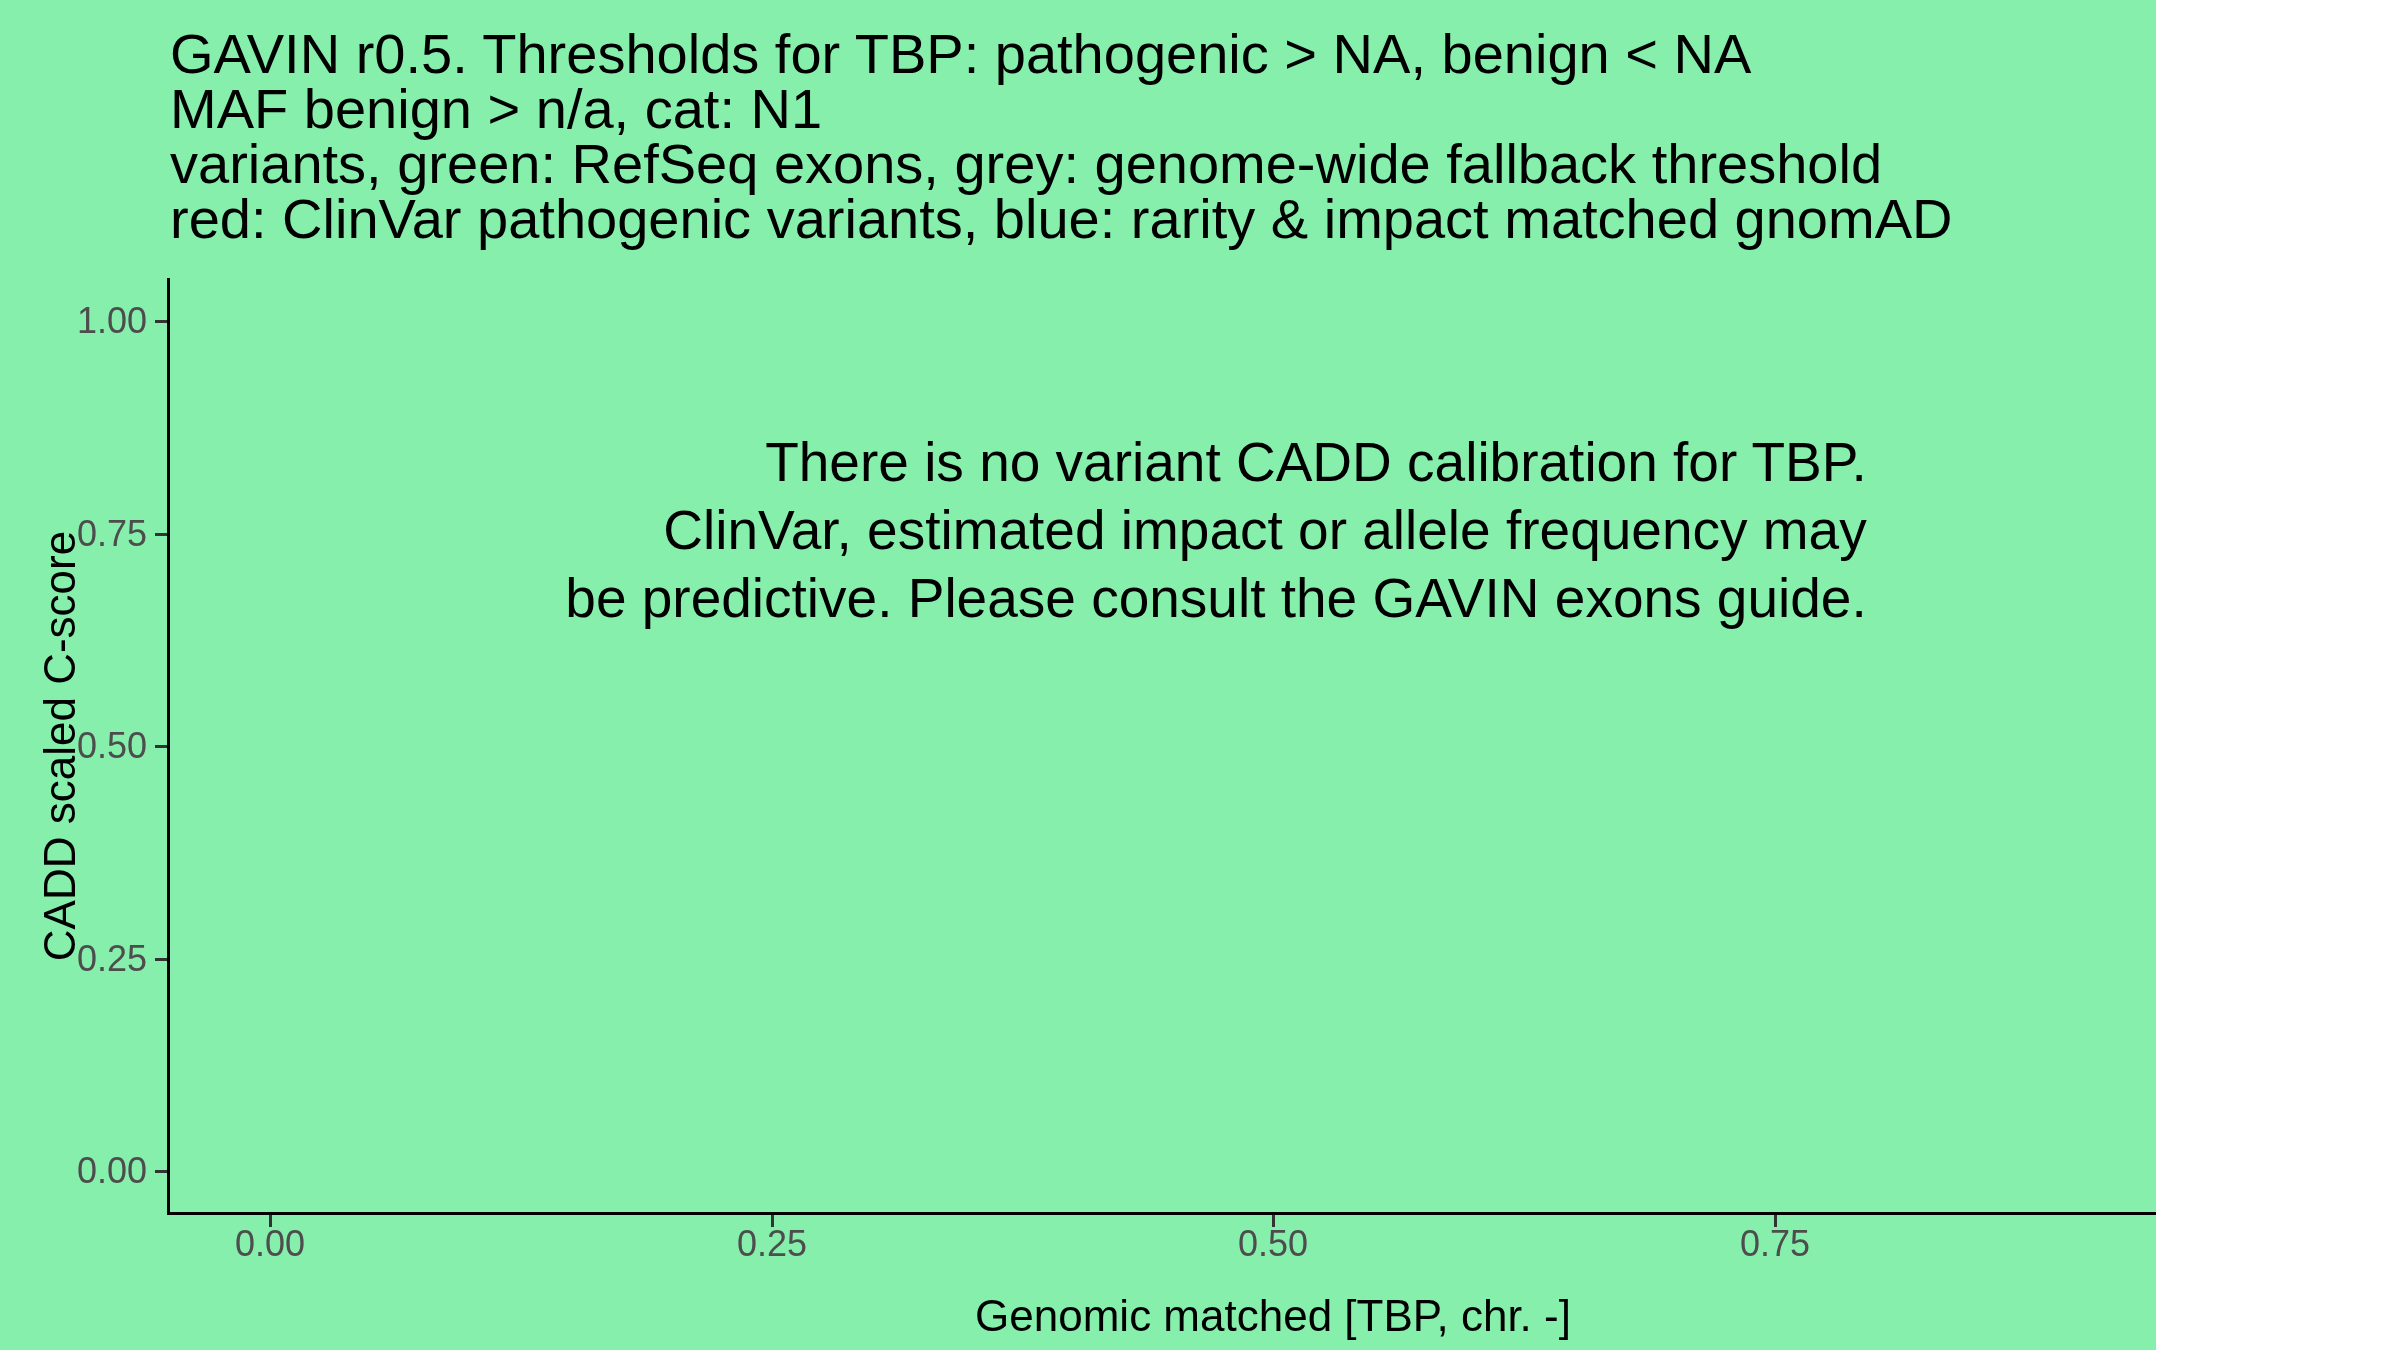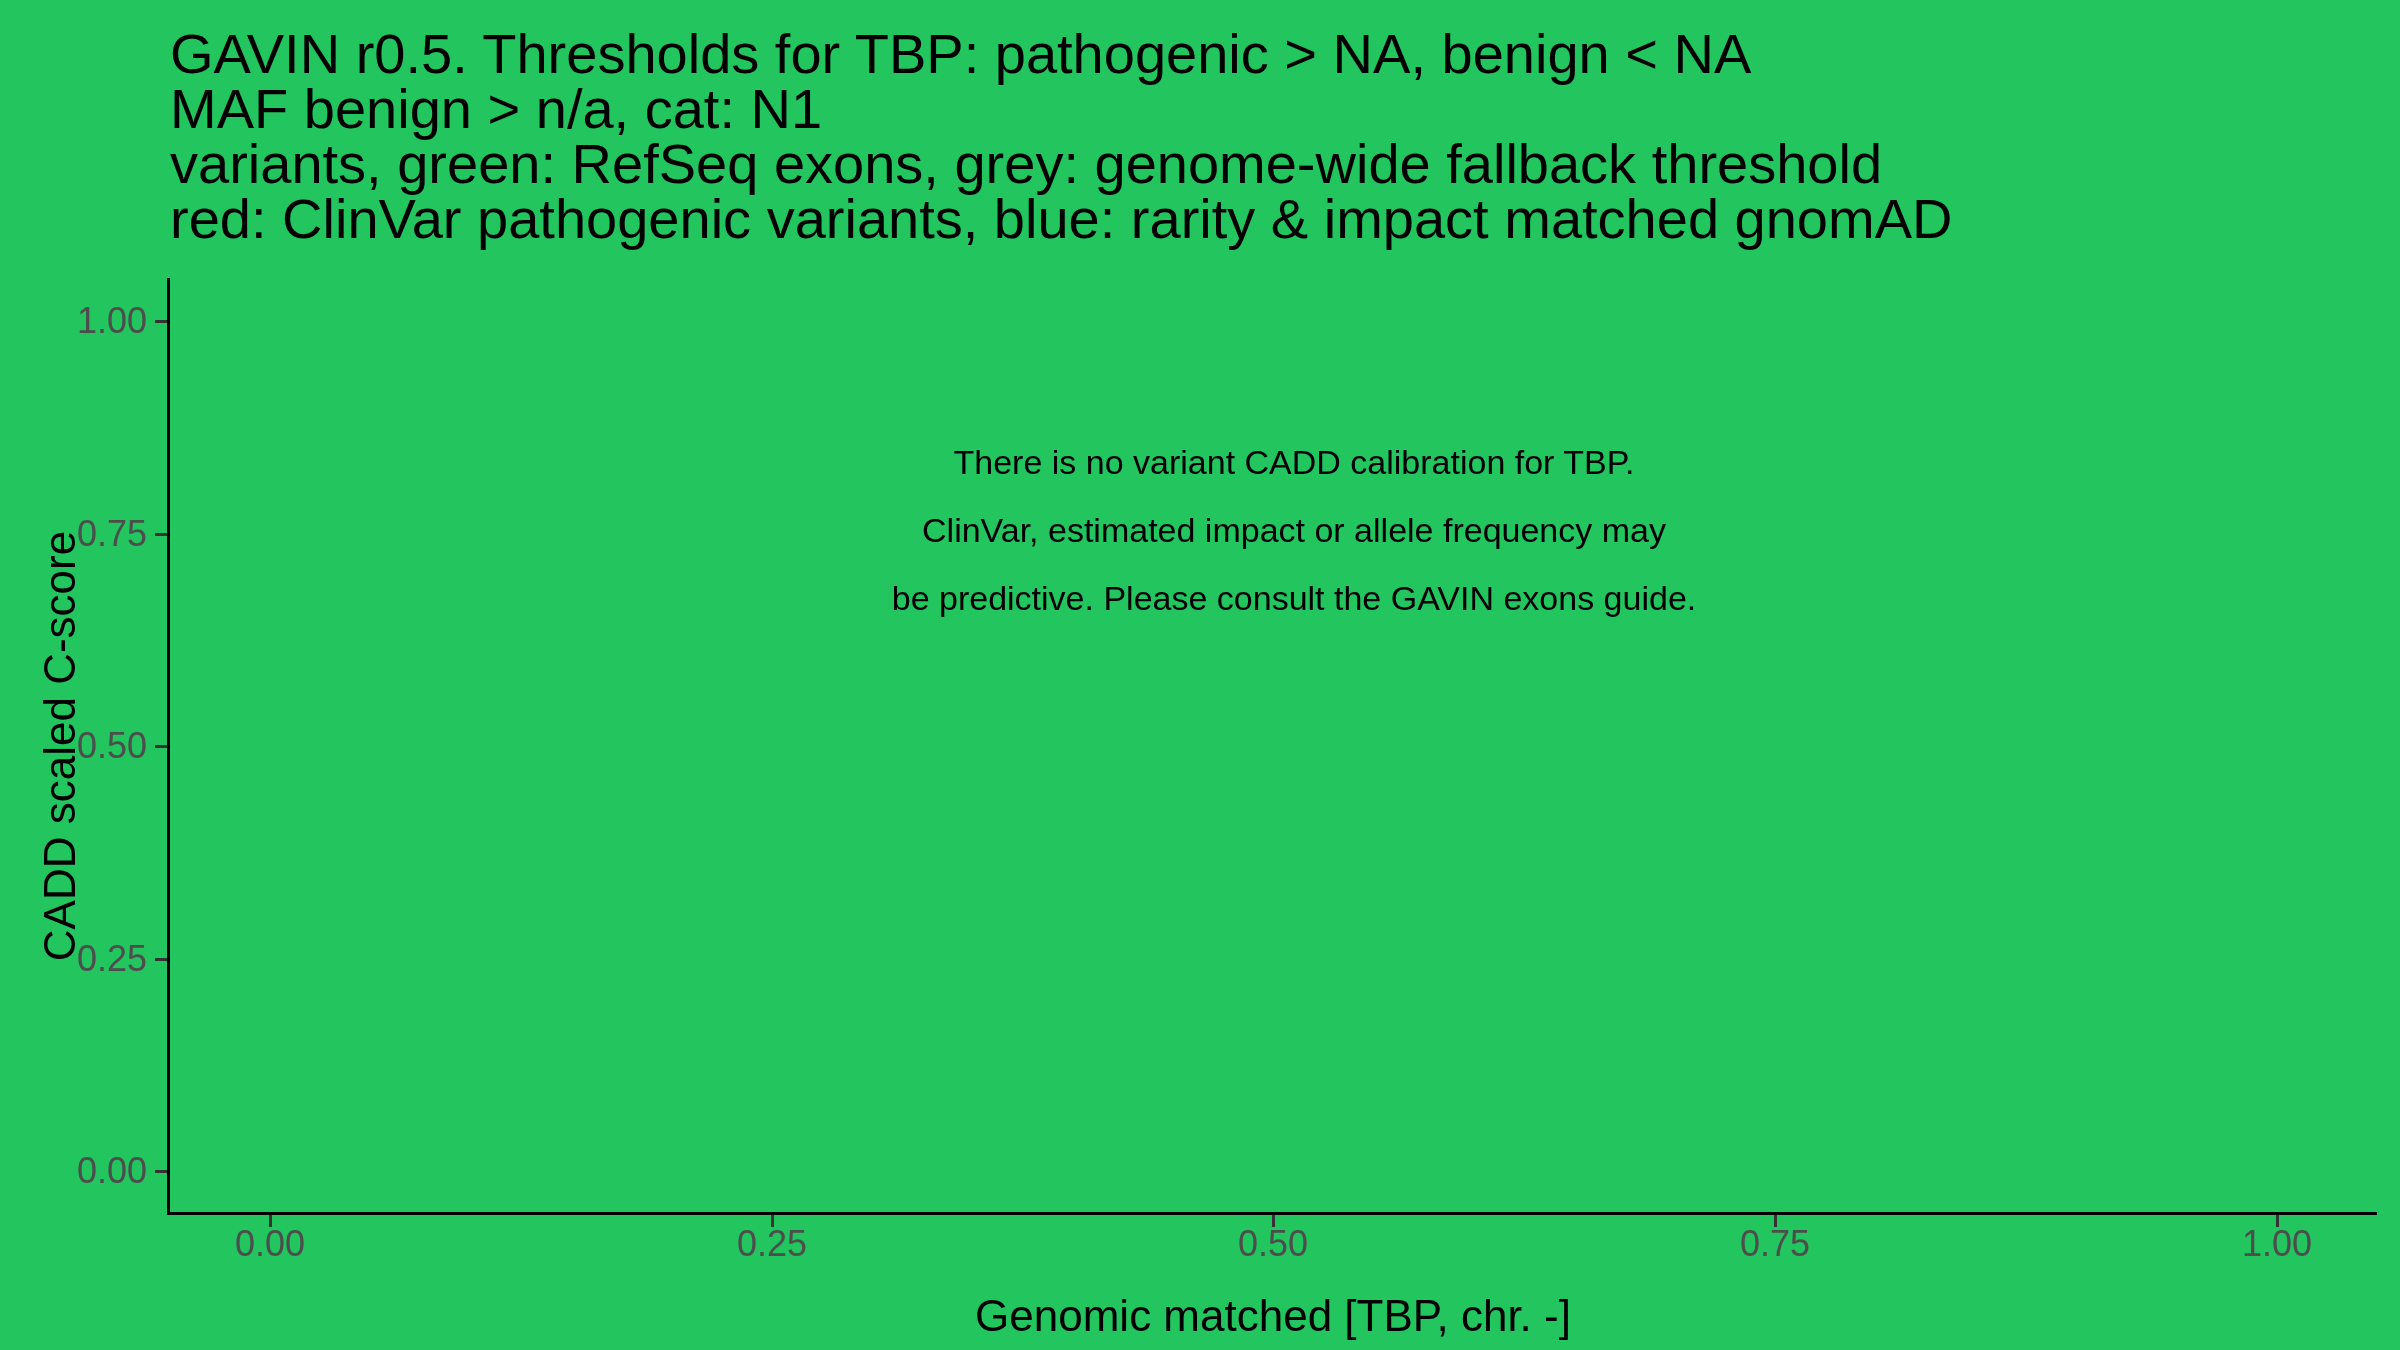"GAVIN r0.5. Thresholds for TBP:" #canvas { background: #22c55e -> #86efac; padding-left: none -> 44px; width: 2400px -> 2112px }
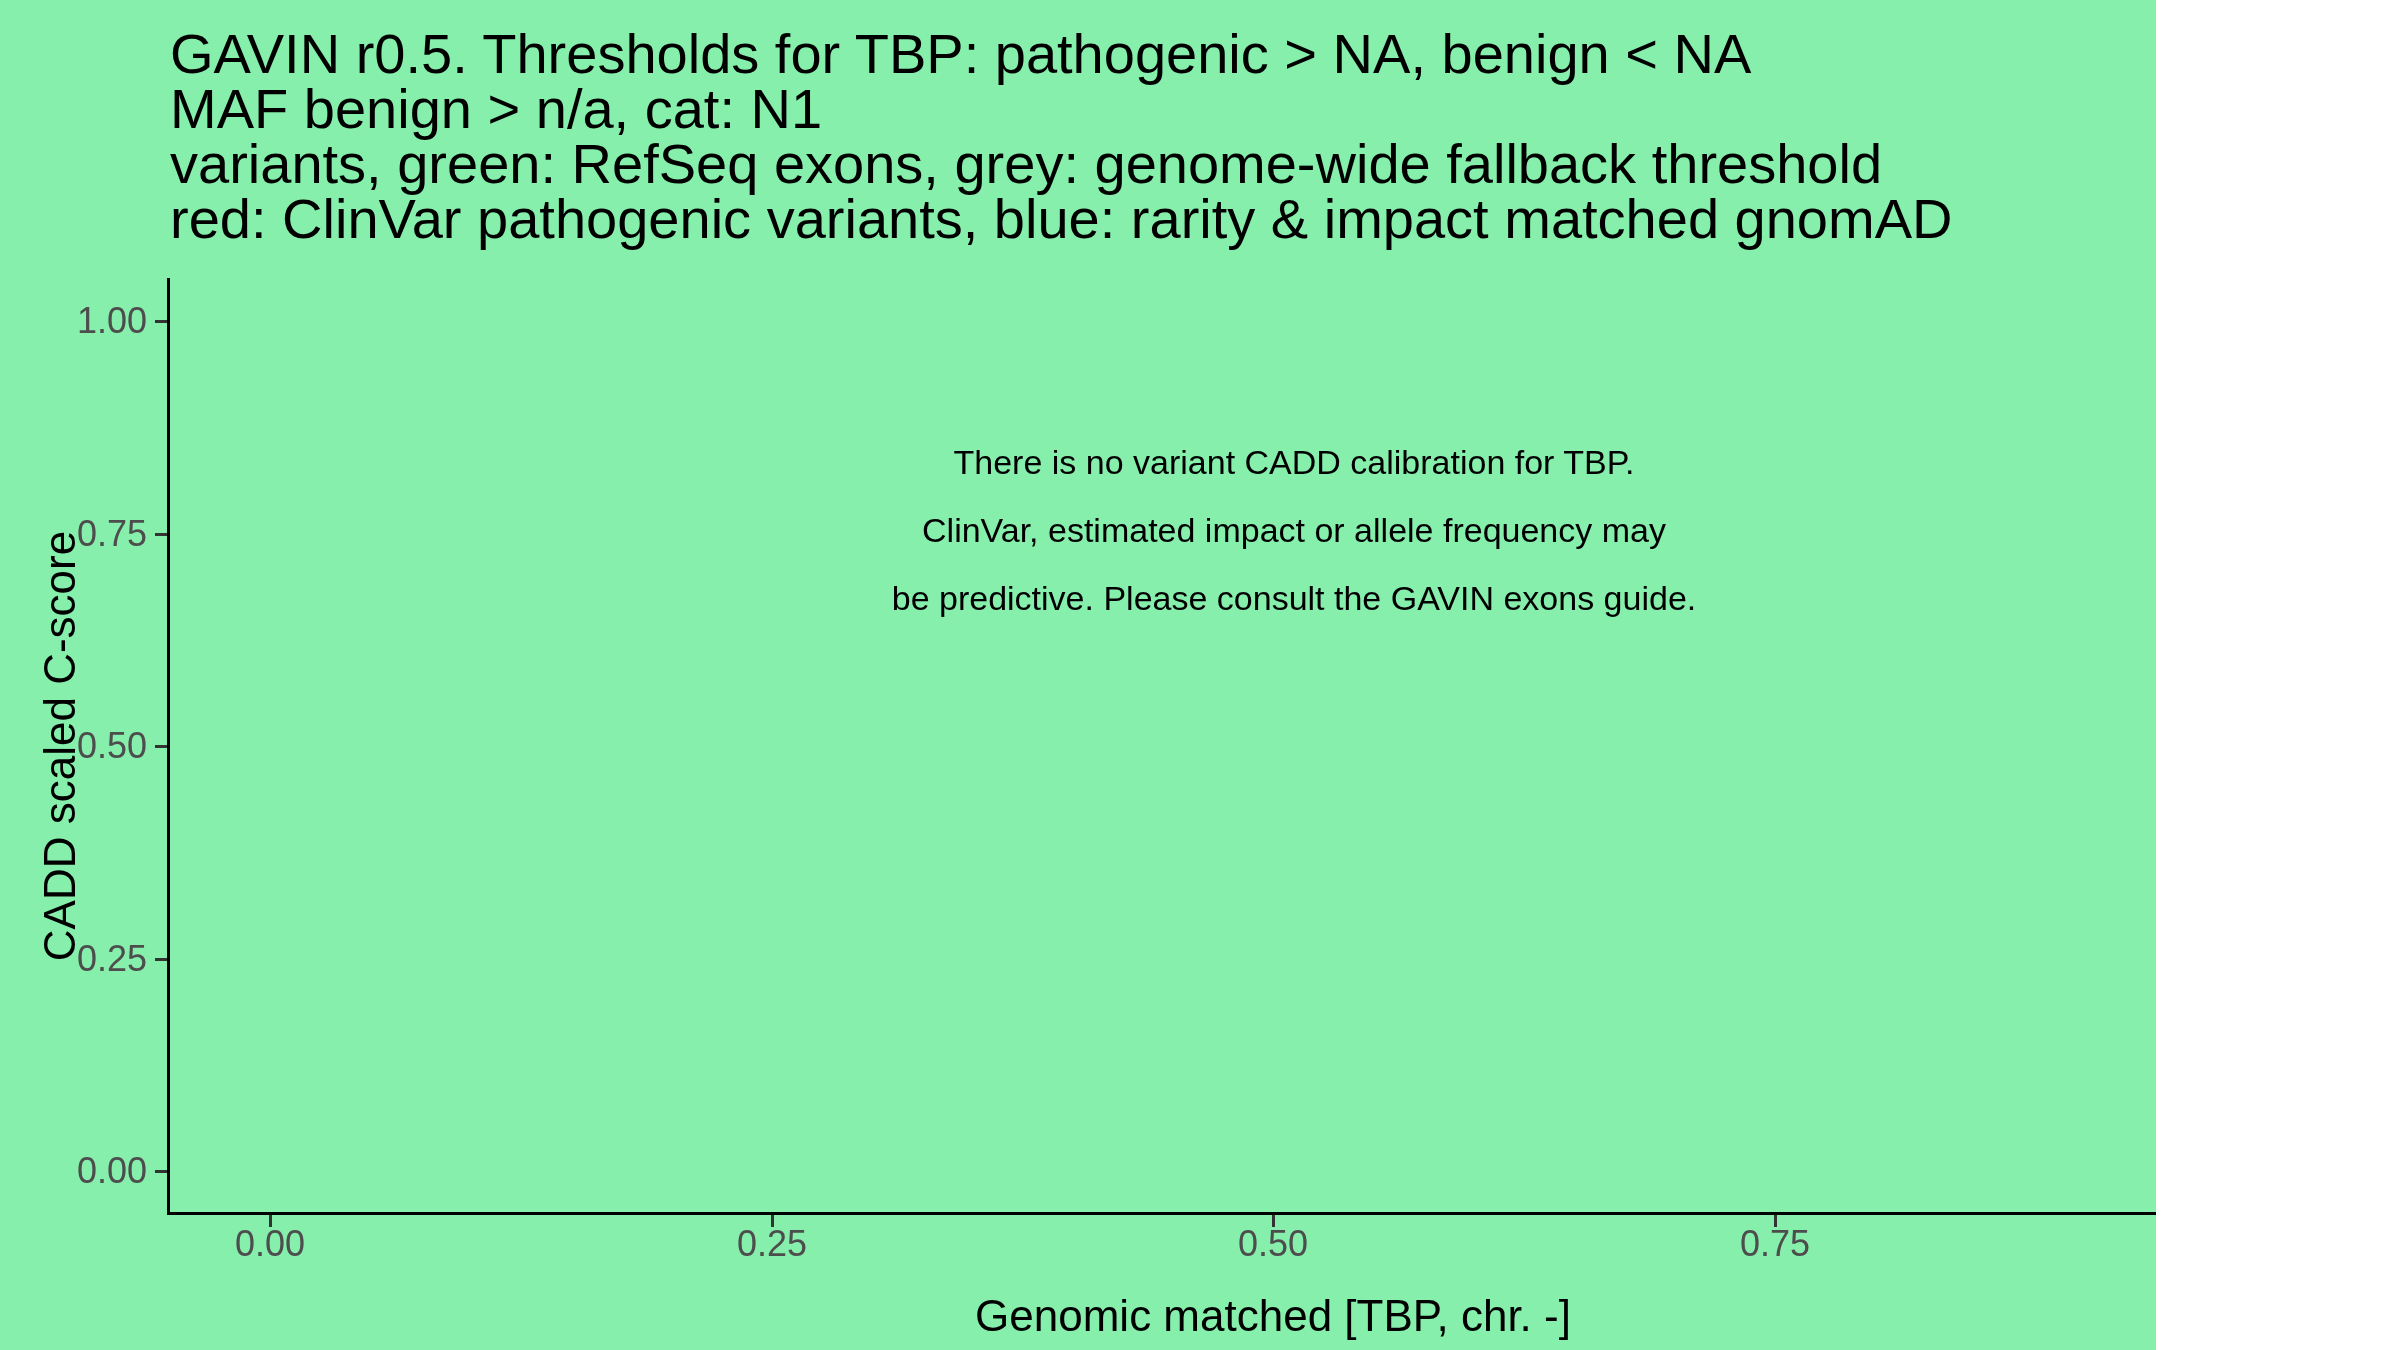"There is no variant CADD" .plot-annotation { font-size: 34px -> 55px; left: 1294px -> 1216px; text-align: center -> right }
